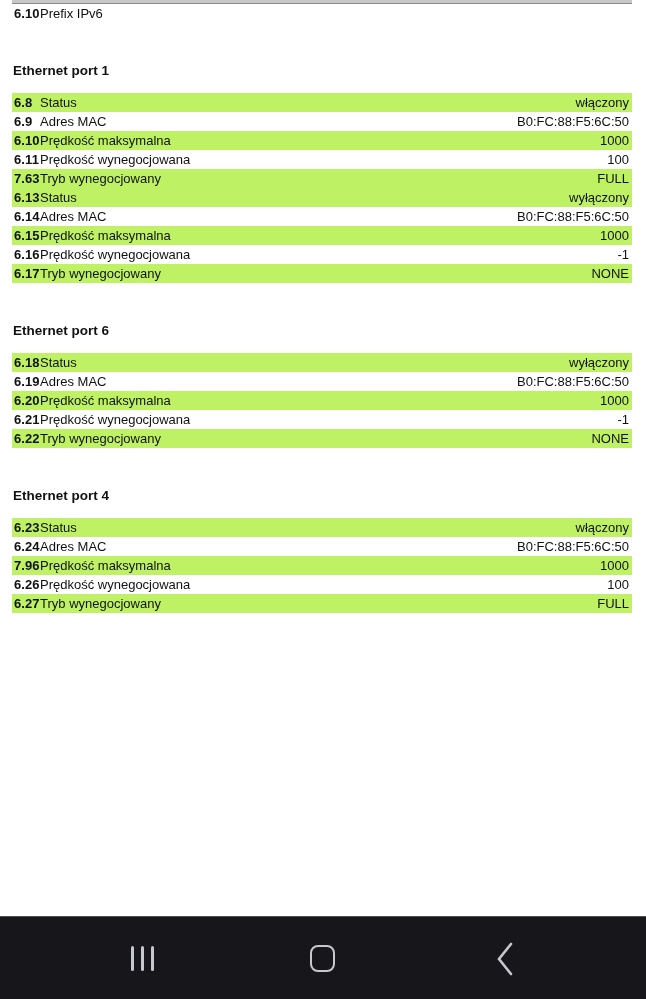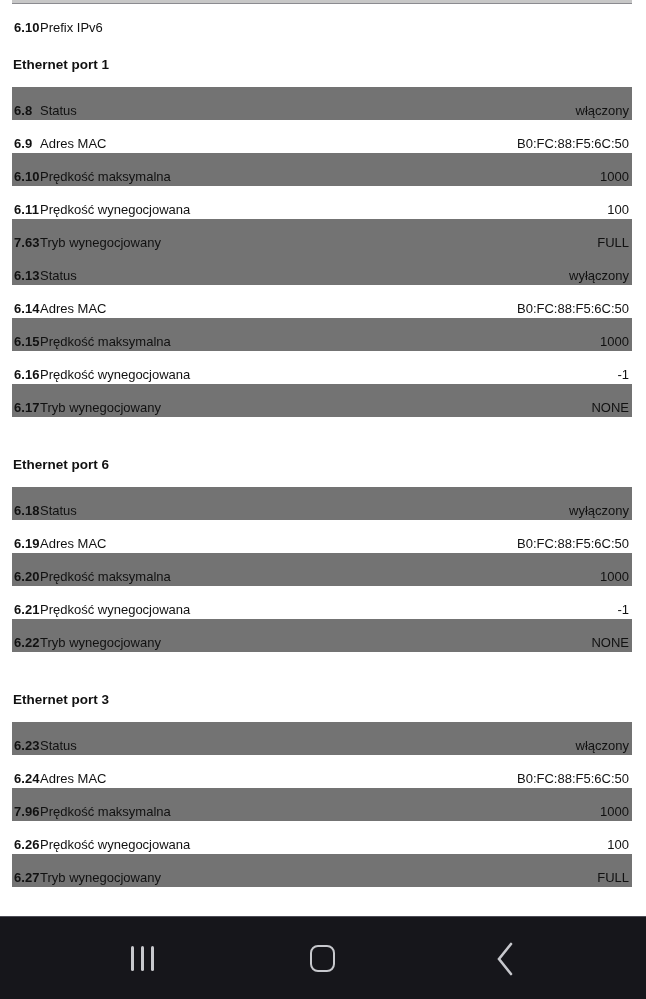"6.10" .row { padding: 14px 3px 0 2px -> 0 3px 0 2px }
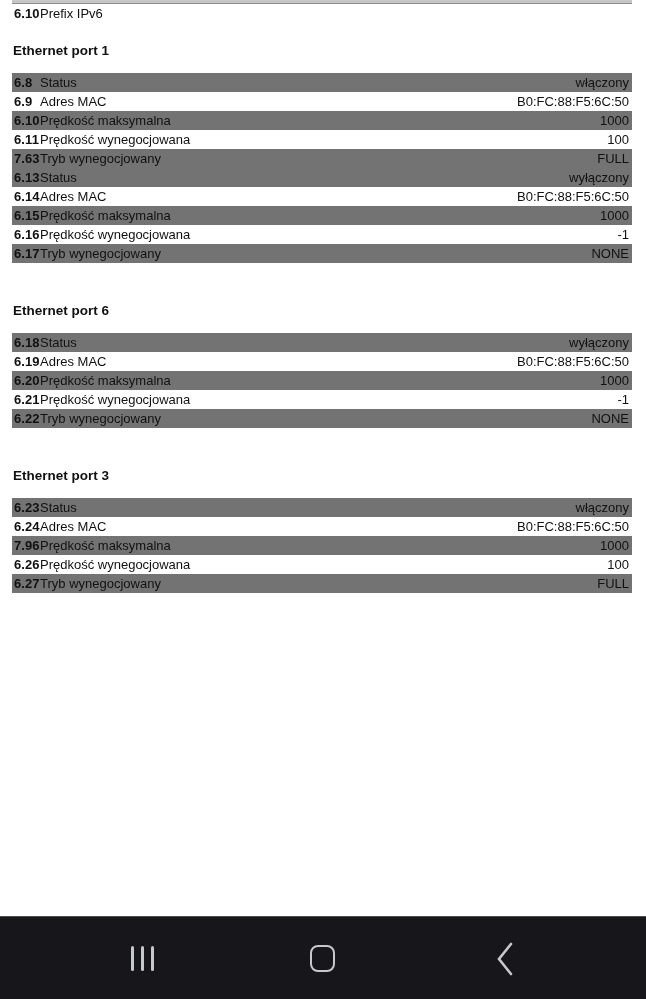"Ethernet port 1" .heading.first { margin-top: 20px -> 40px }
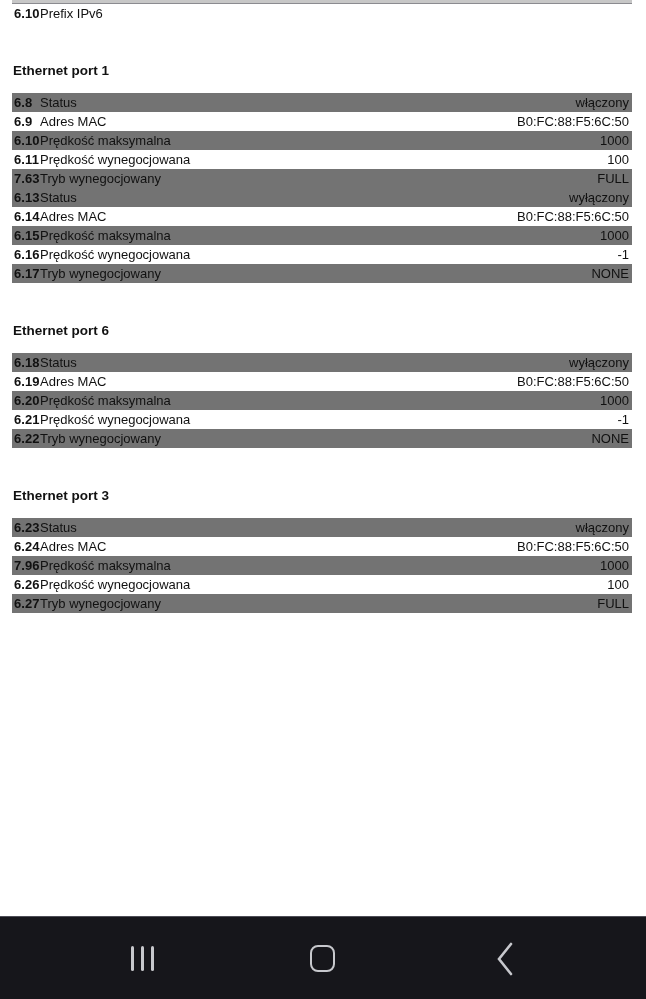"6.8" .row.g { background: #737373 -> #bef264 }
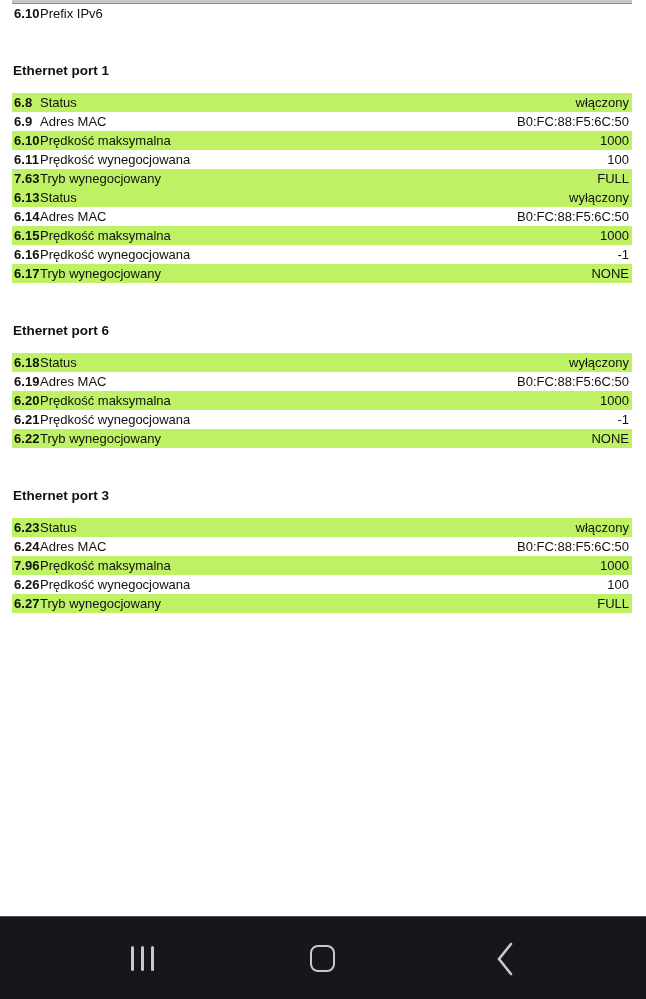"Ethernet port 3" div.heading { text: 3 -> 4 }
